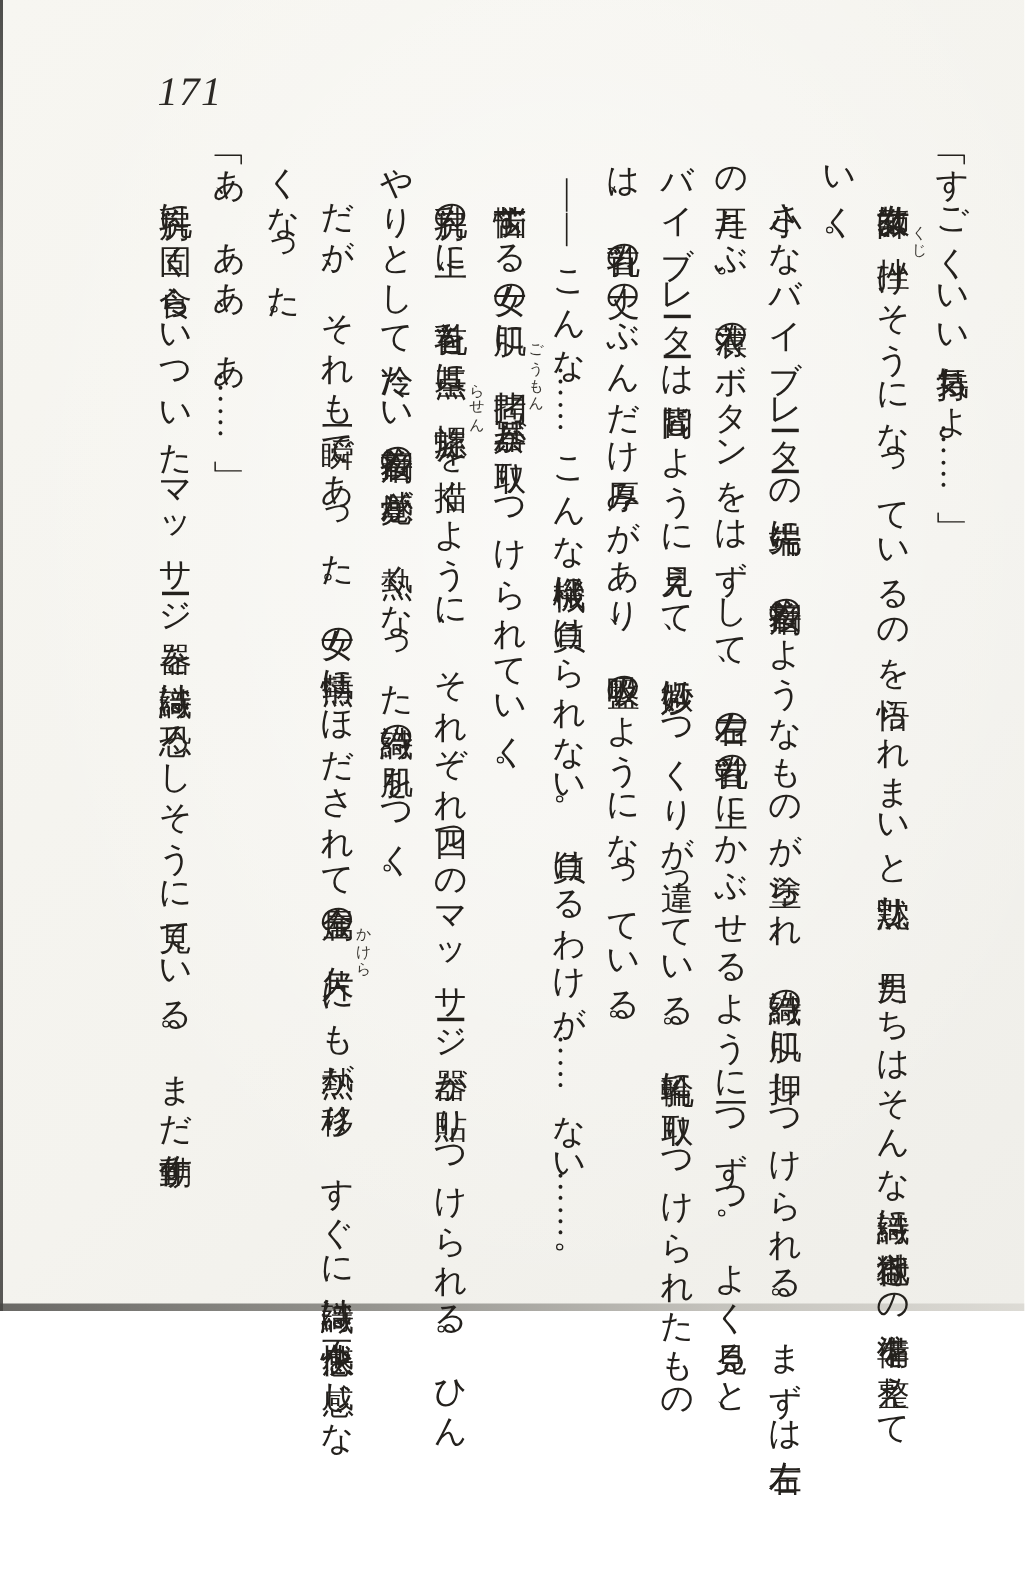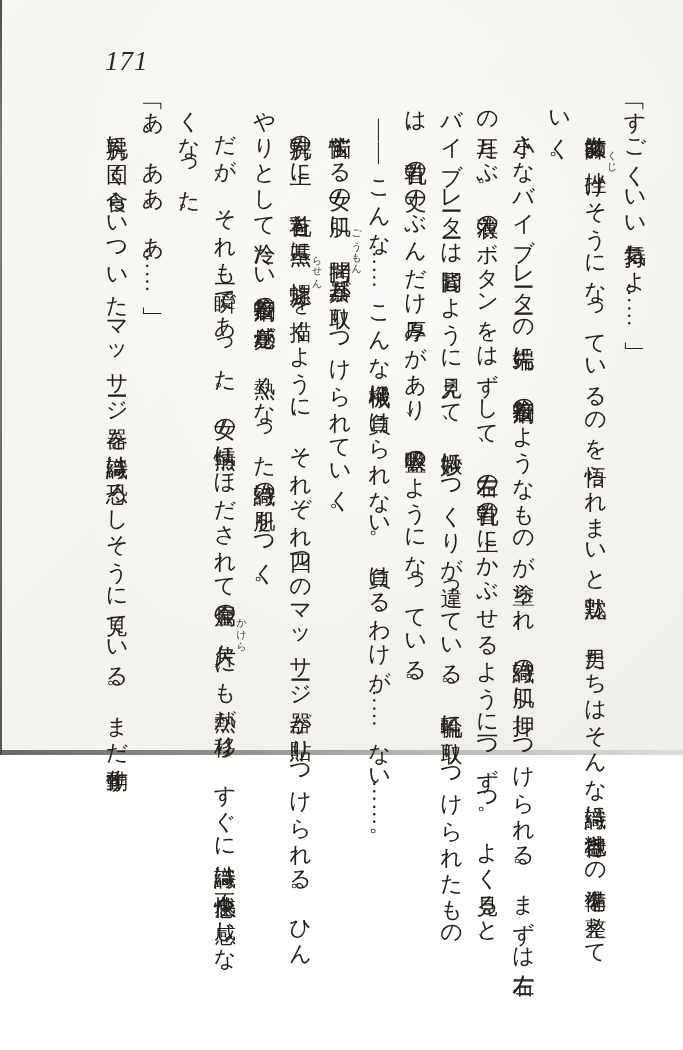"171" .page { height: 755px -> 874px }
